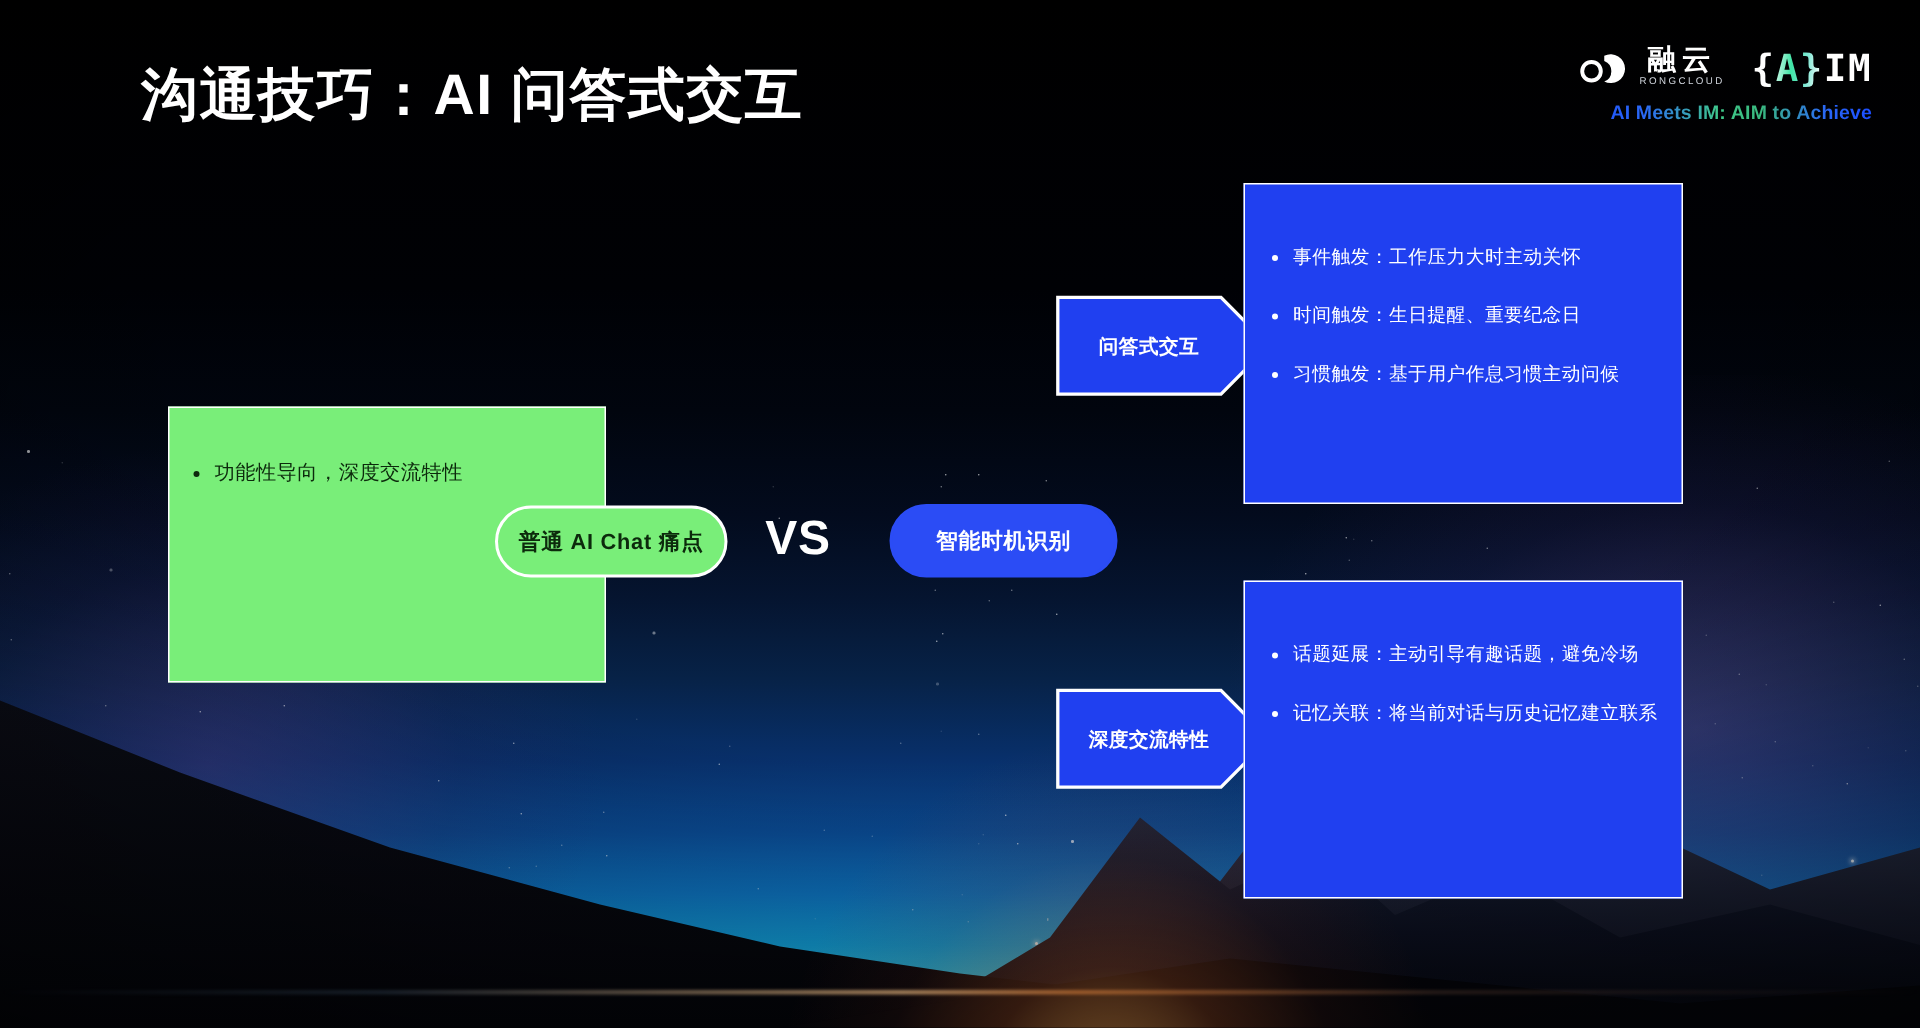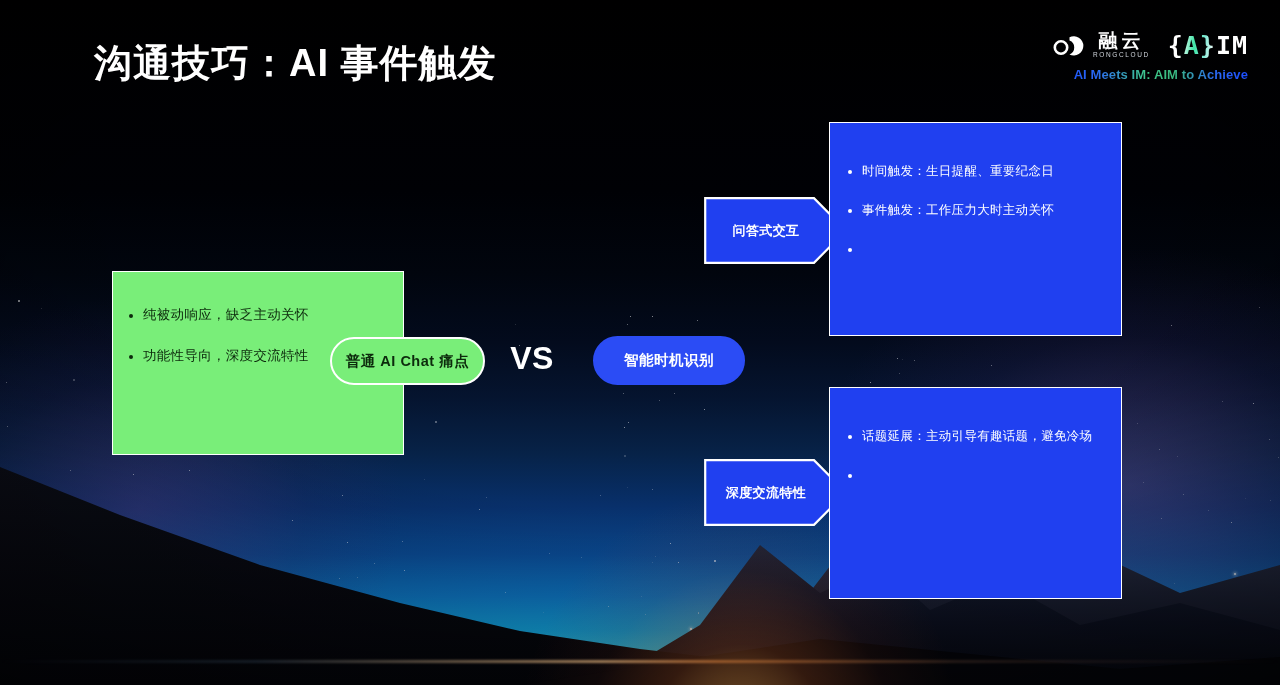"沟通技巧：AI 事件触发" div.title { text: 事件触发 -> 问答式交互 }
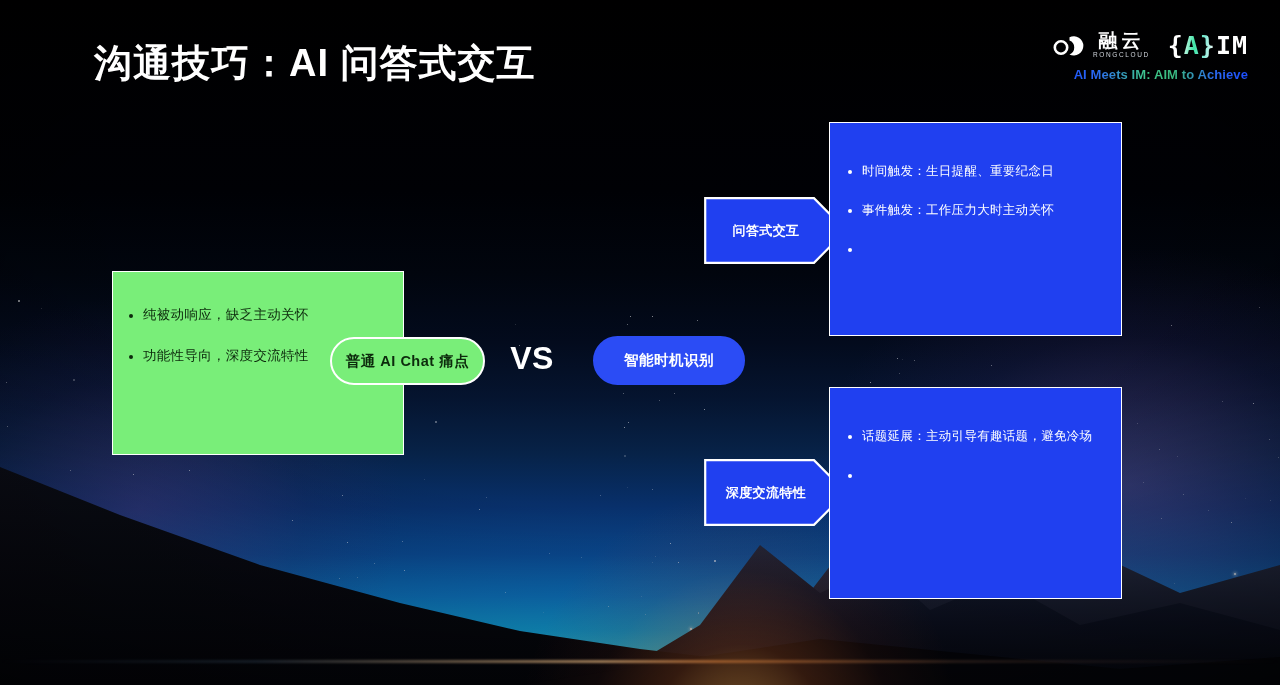"时间触发：生日提醒、重要纪念日" li { order: before "事件触发：工作压力大时主动关怀" -> after "事件触发：工作压力大时主动关怀" }
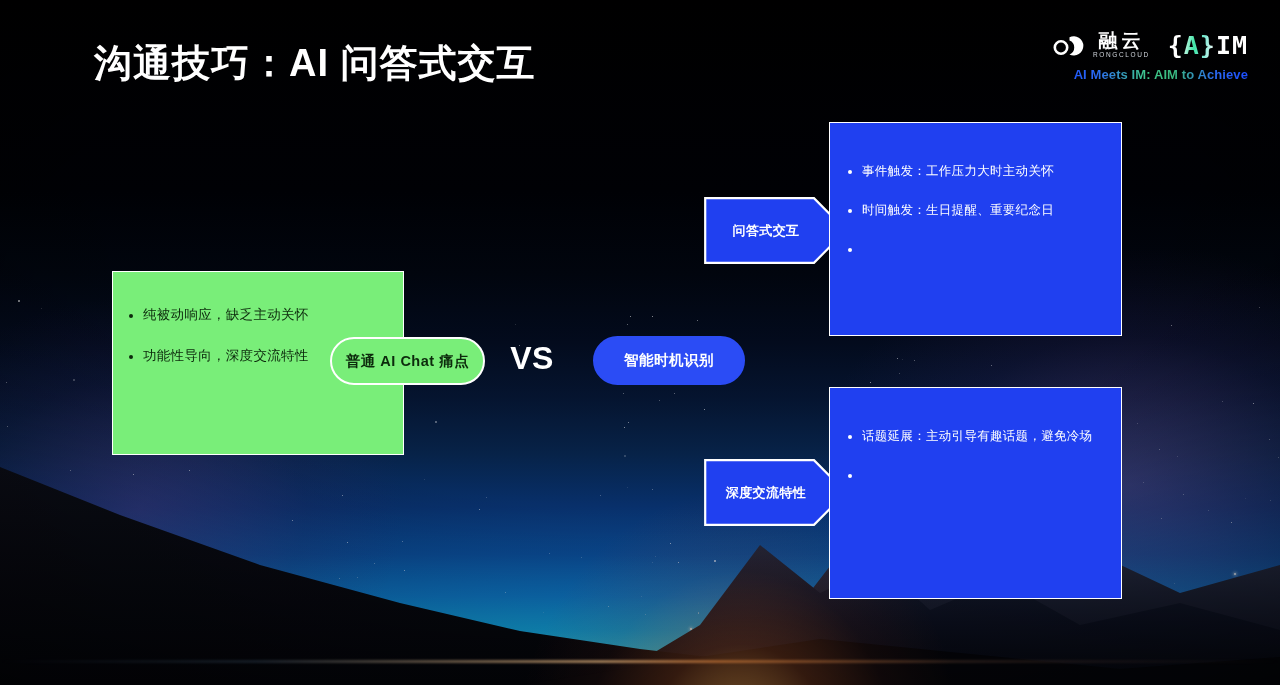"习惯触发：基于用户作息习惯主动问候" span.txt { html: none -> <span>习惯触发：基于用户作息习惯主动问候</span> }
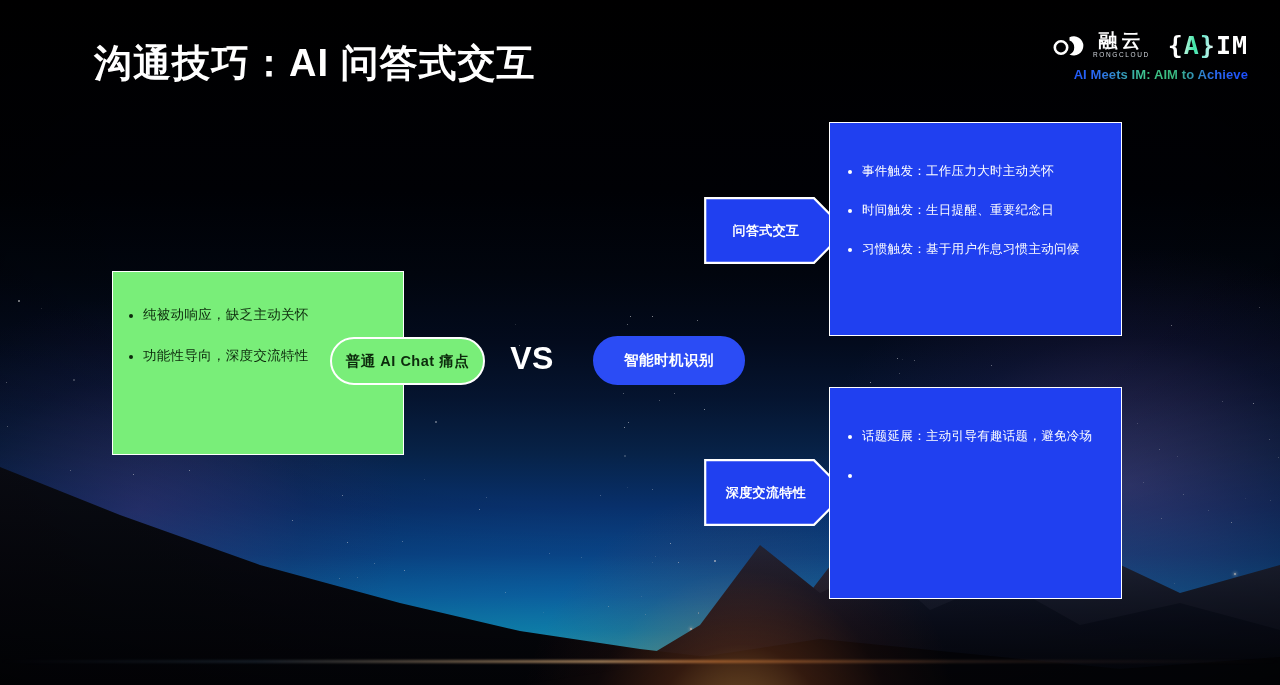"纯被动响应，缺乏主动关怀" li { html: <li> <span></span> <span>纯被动响应，缺乏主动关怀</span> </li> -> none }
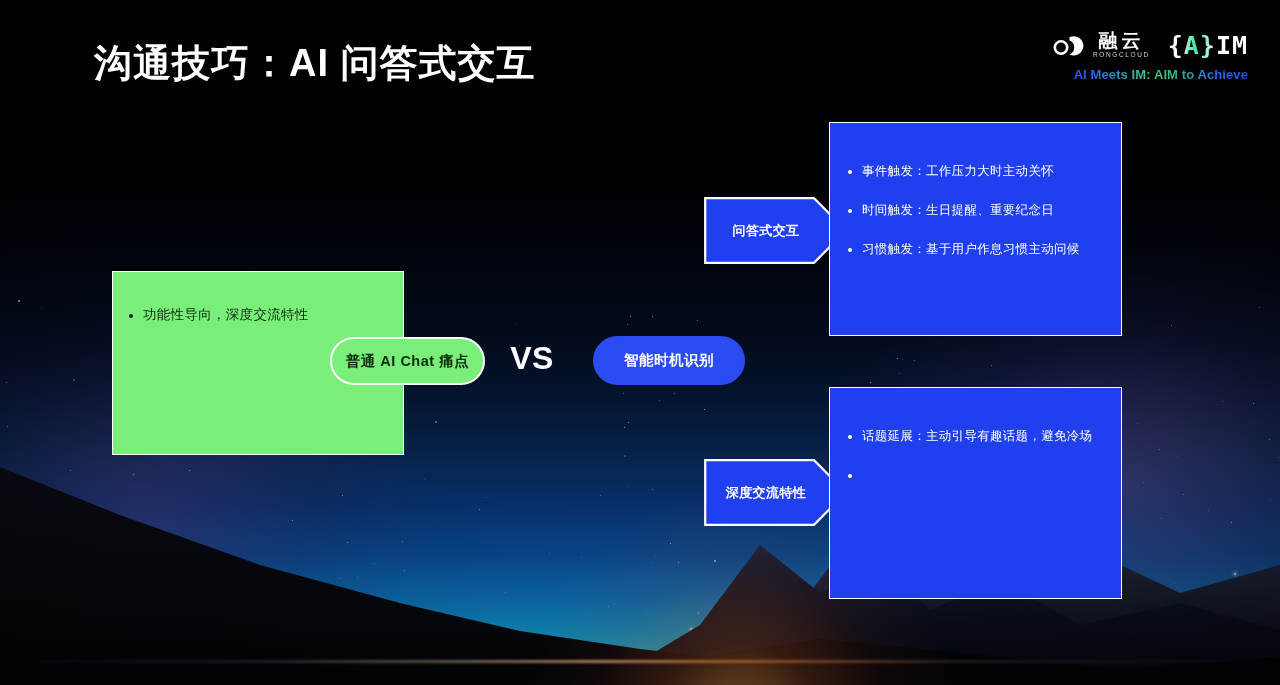"记忆关联：将当前对话与历史记忆建立联系" span.txt { html: none -> <span>记忆关联：将当前对话与历史记忆建立联系</span> }
